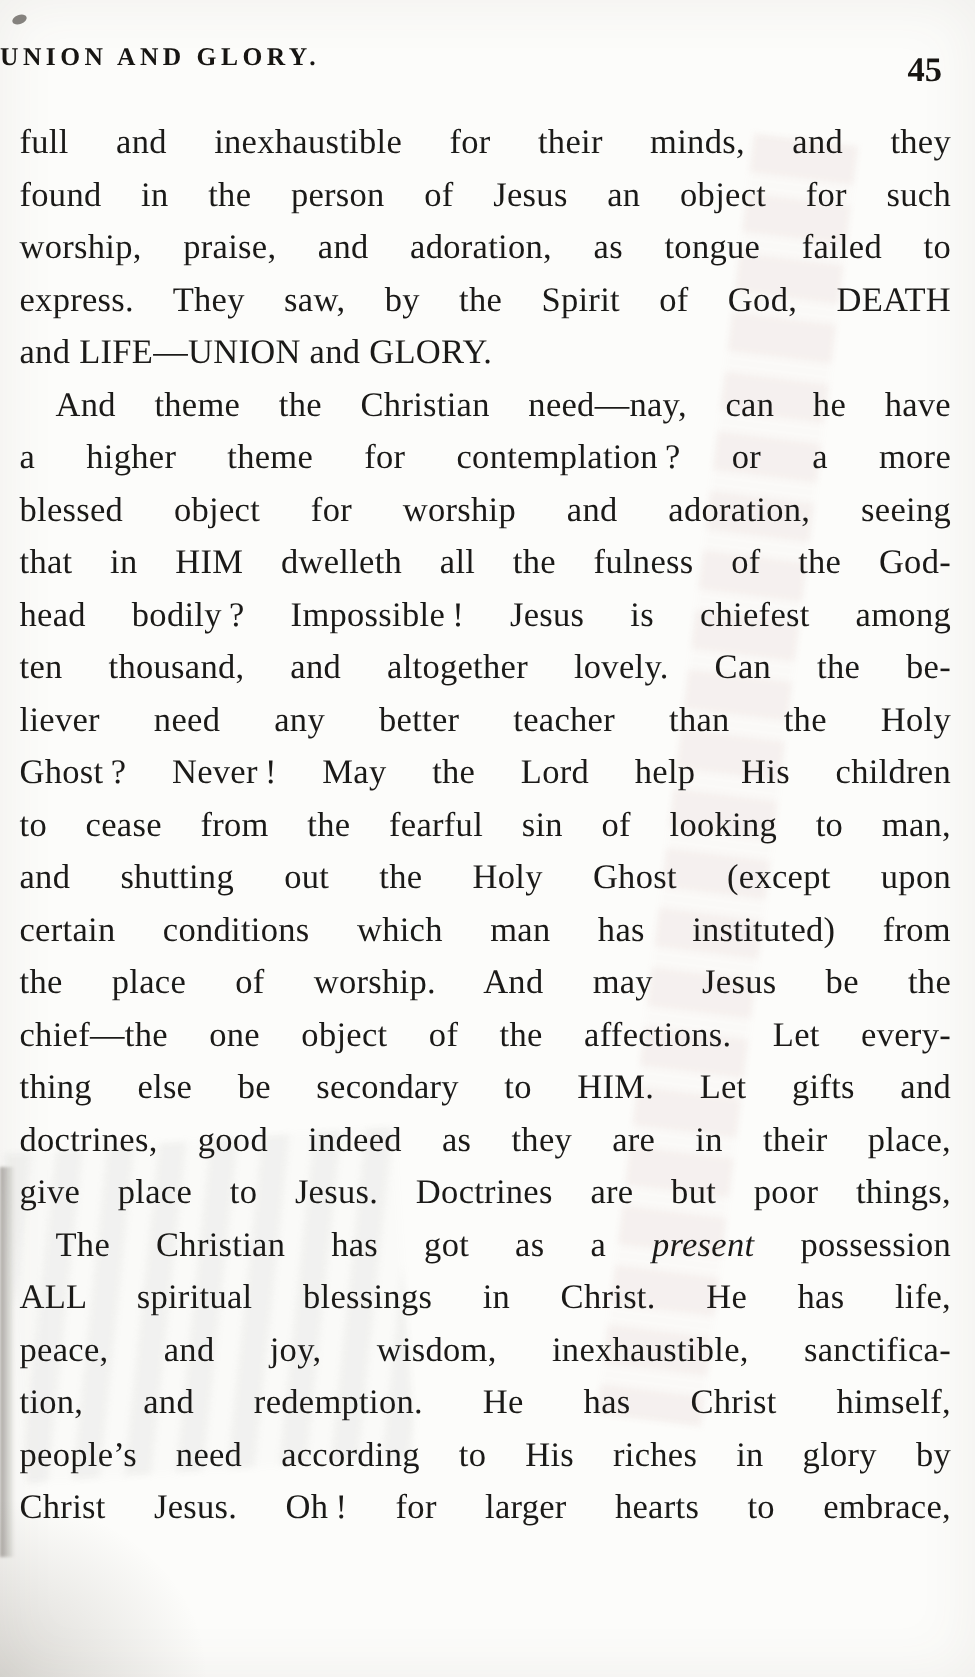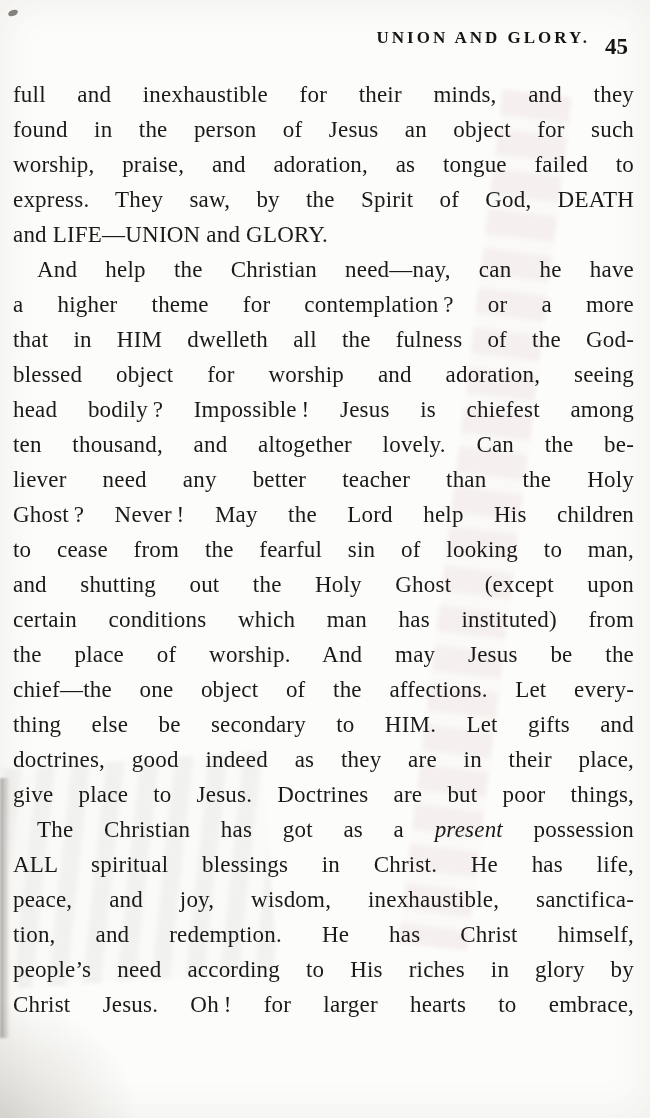"UNION AND GLORY." .running-title { text-align: right -> left }
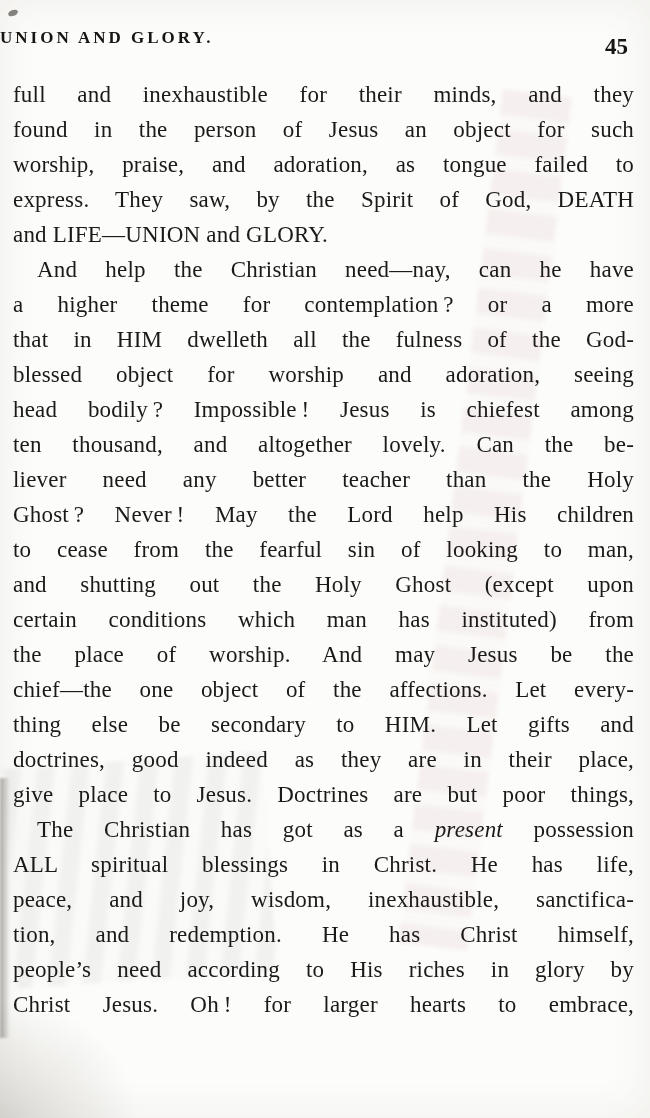"And help the Christian need—nay," div.line { text: help -> theme }
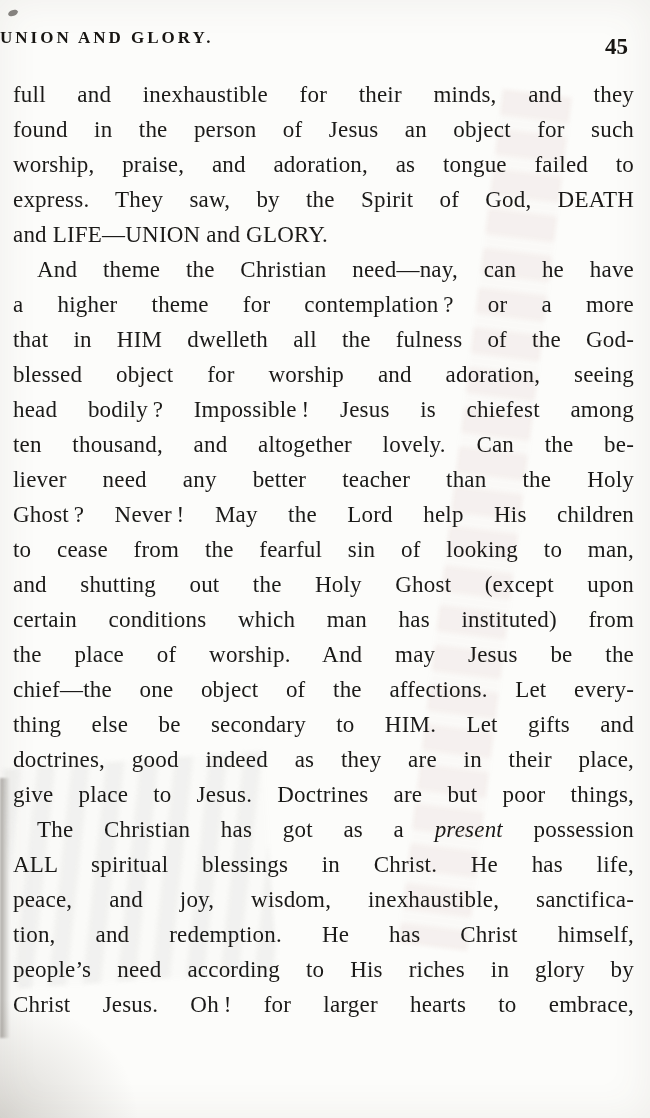"that in HIM dwelleth all" div.line { order: before "blessed object for worship and" -> after "blessed object for worship and" }
